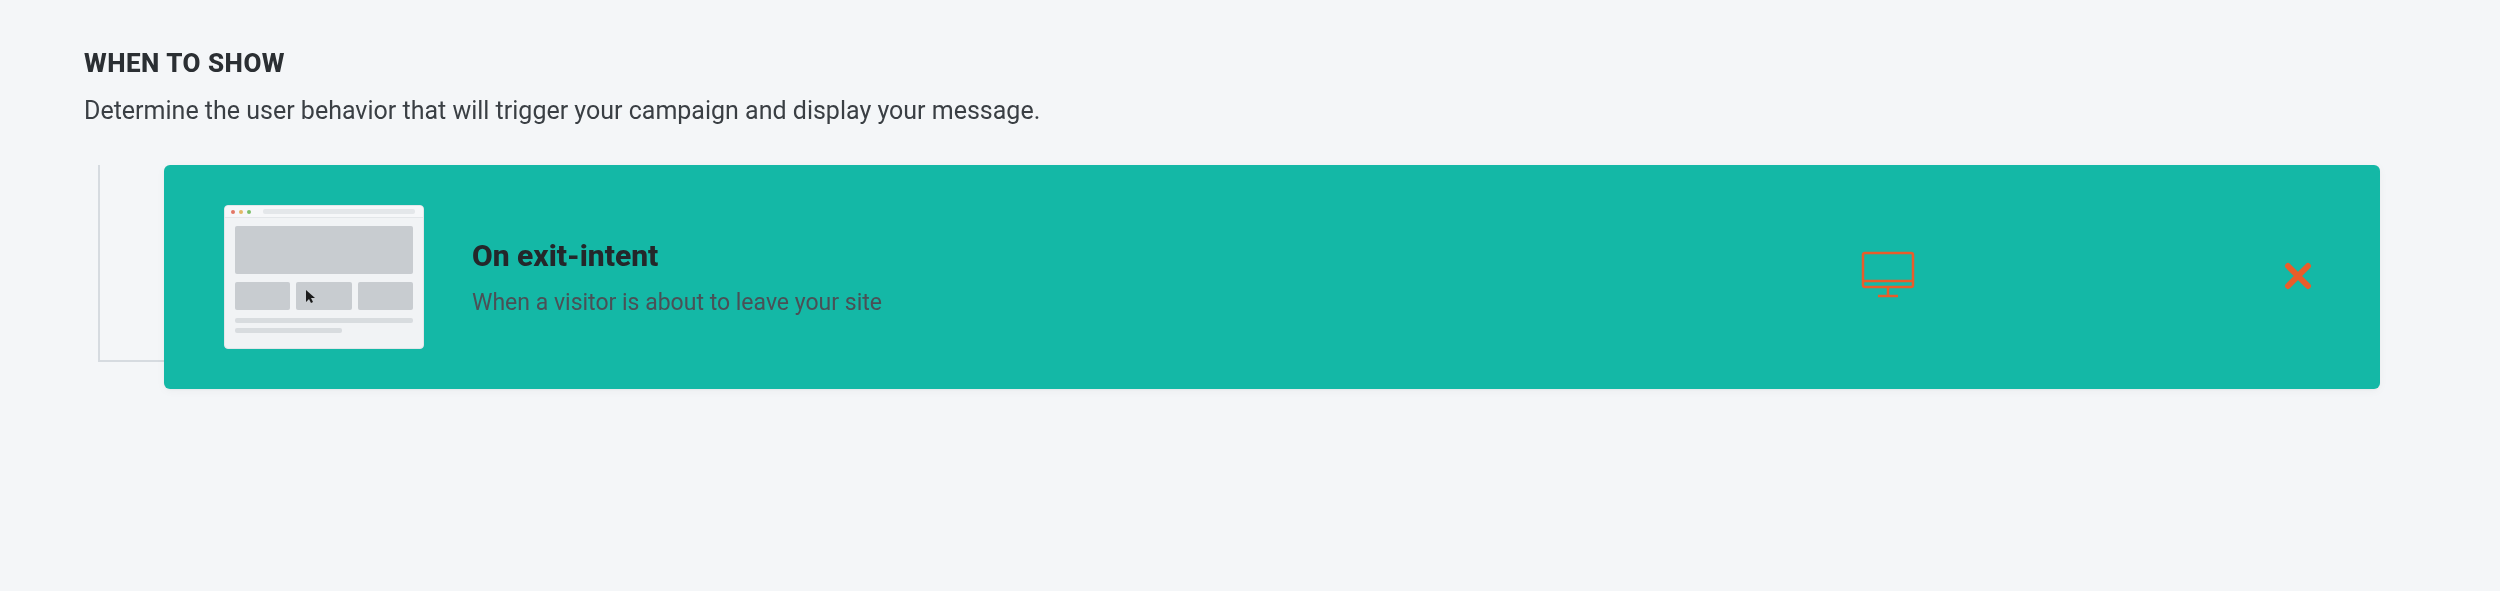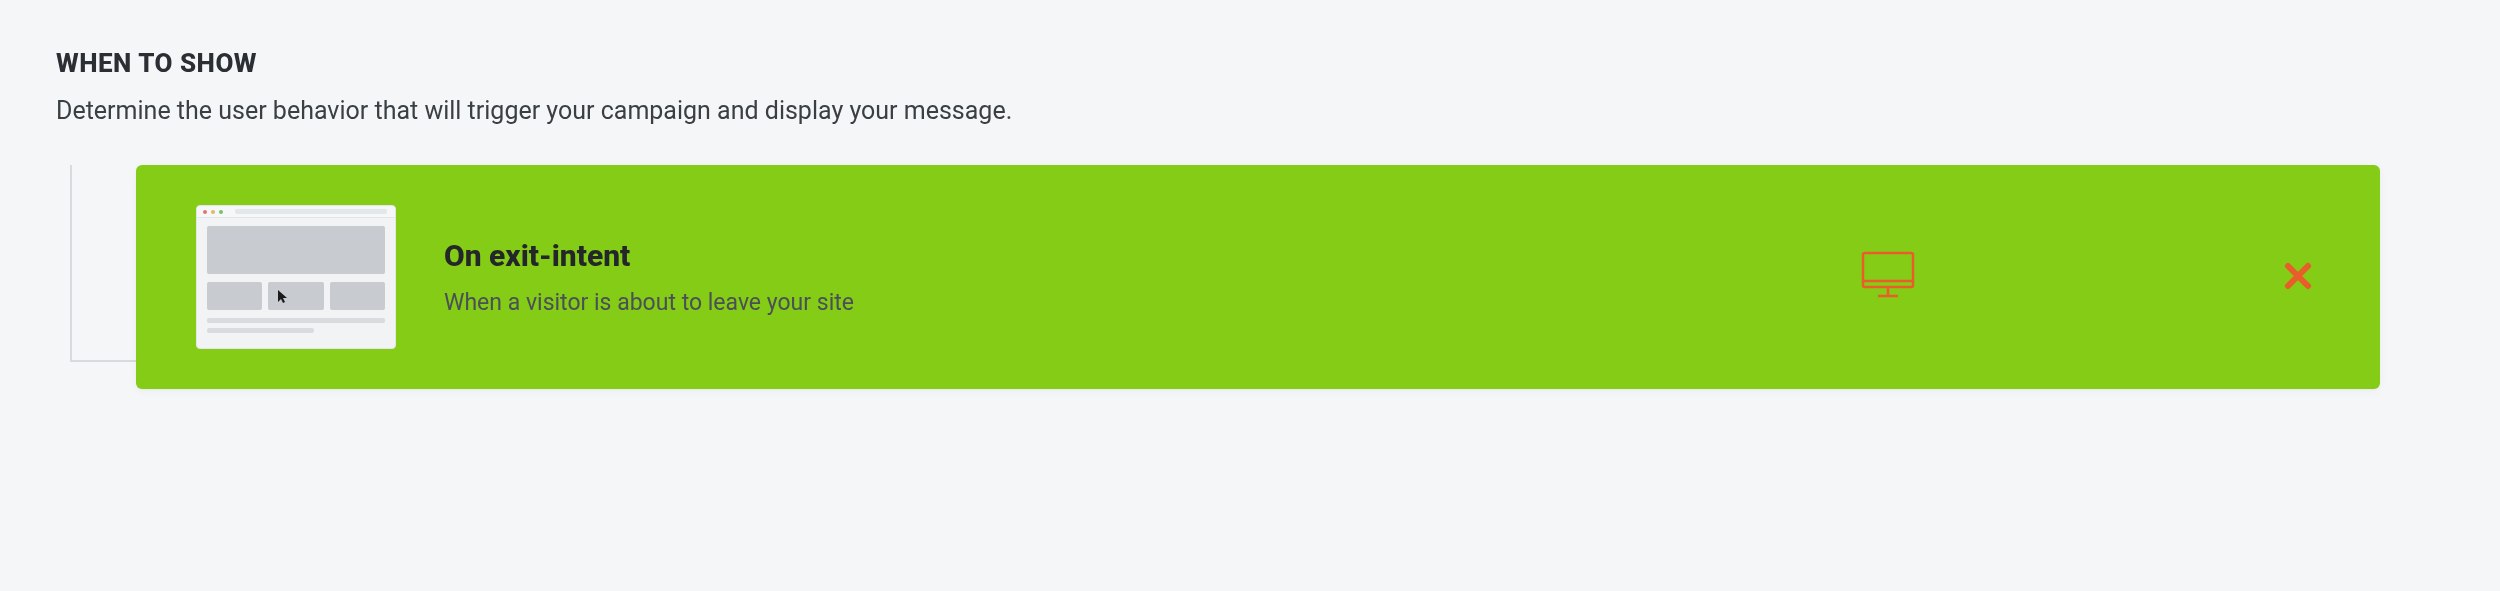"WHEN TO SHOW" .page { padding: 48px 120px 0 56px -> 48px 120px 0 84px }
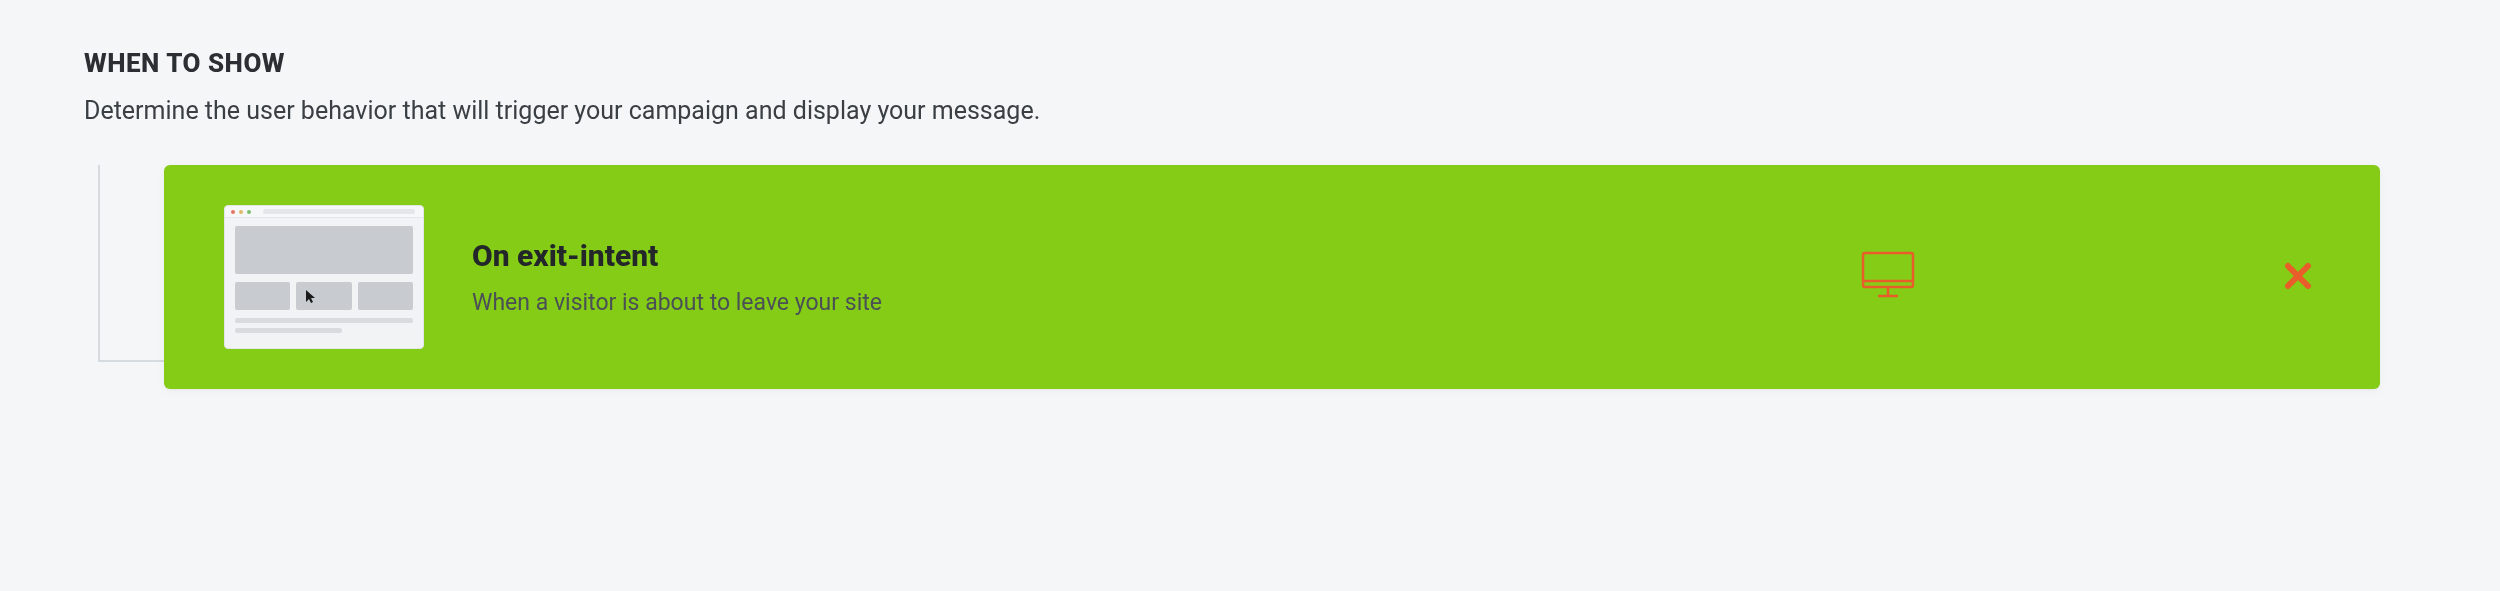"On exit-intent" .rule-card { background: #84cc16 -> #14b8a6 }
